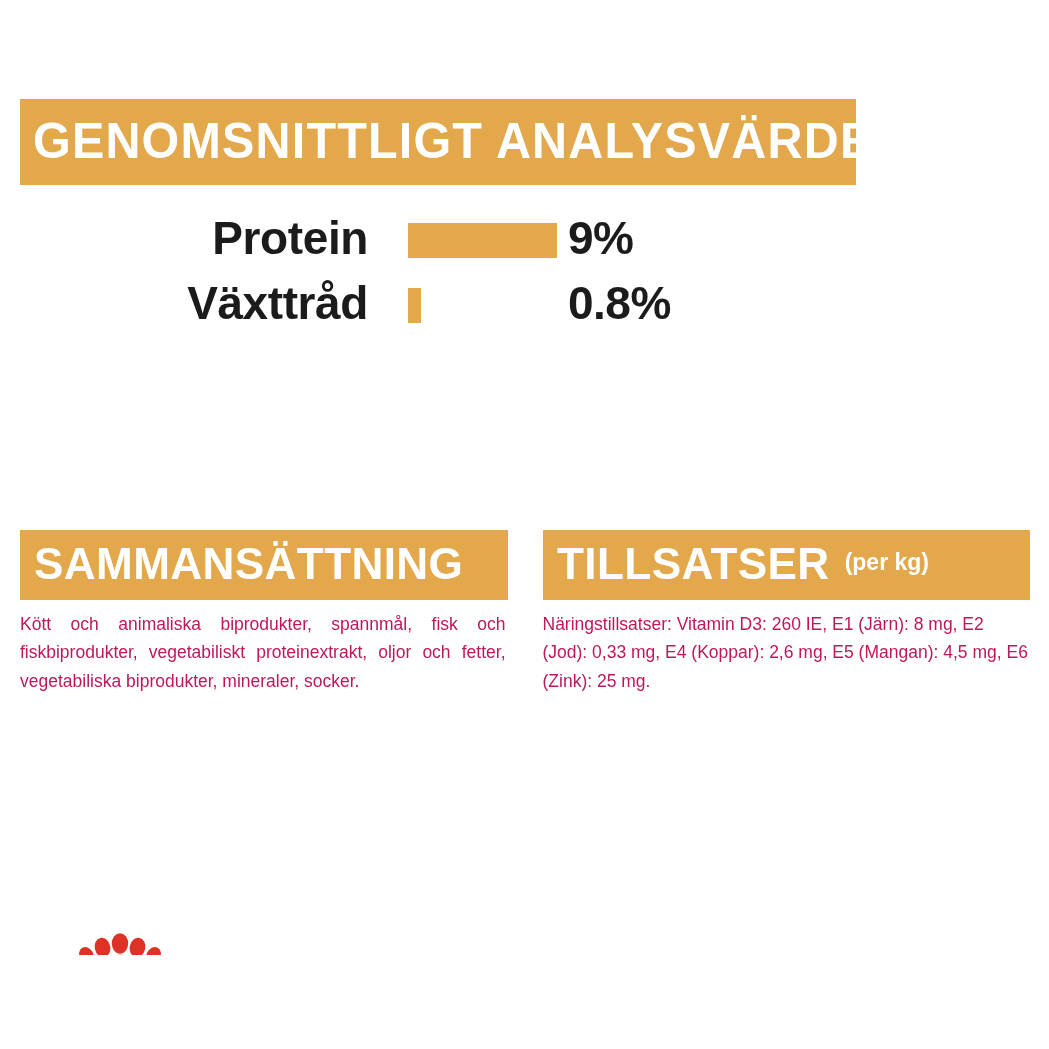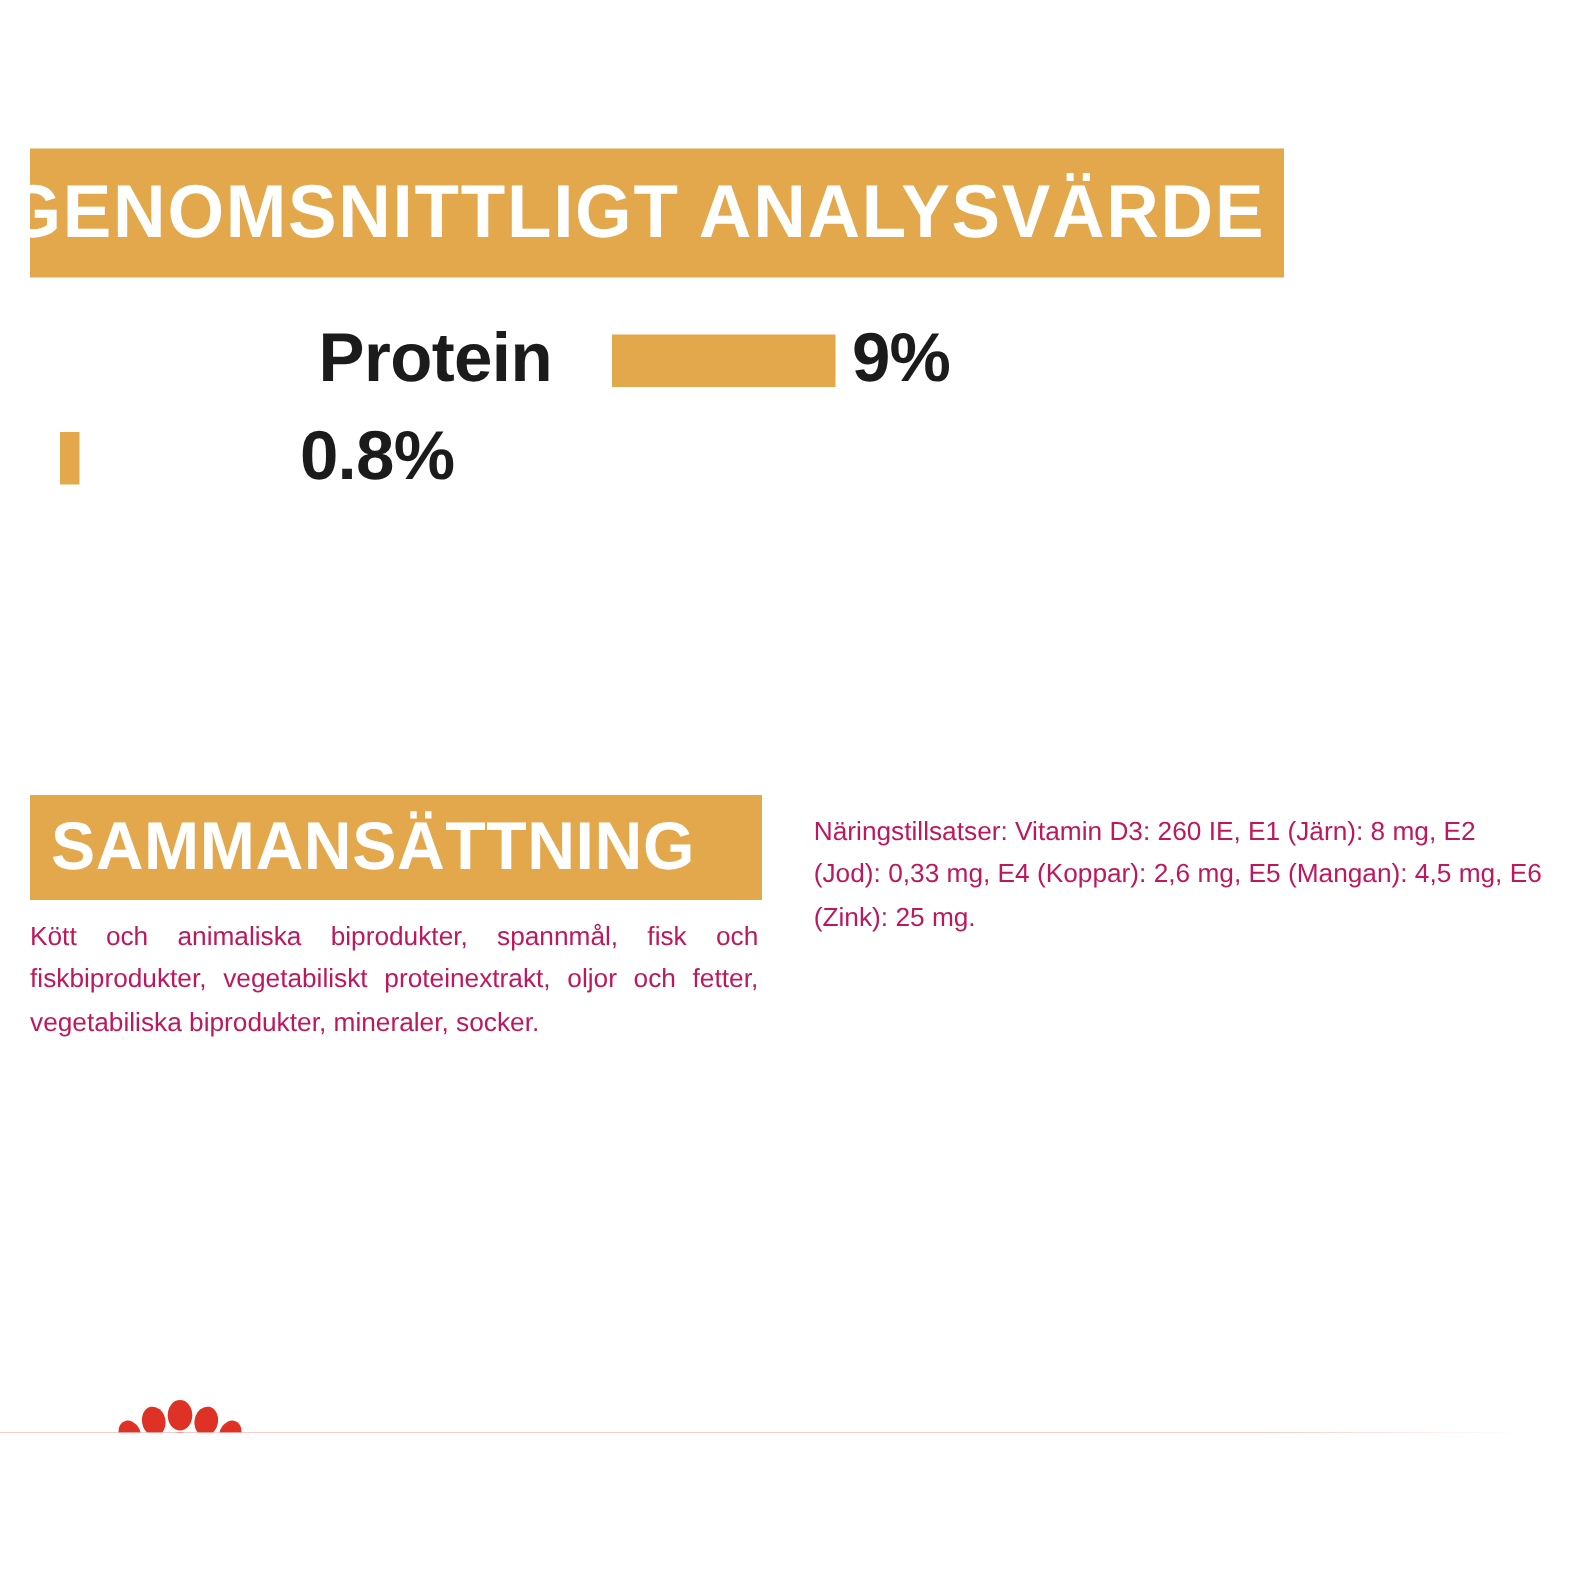"GENOMSNITTLIGT ANALYSVÄRDE" .banner { justify-content: flex-end -> flex-start }
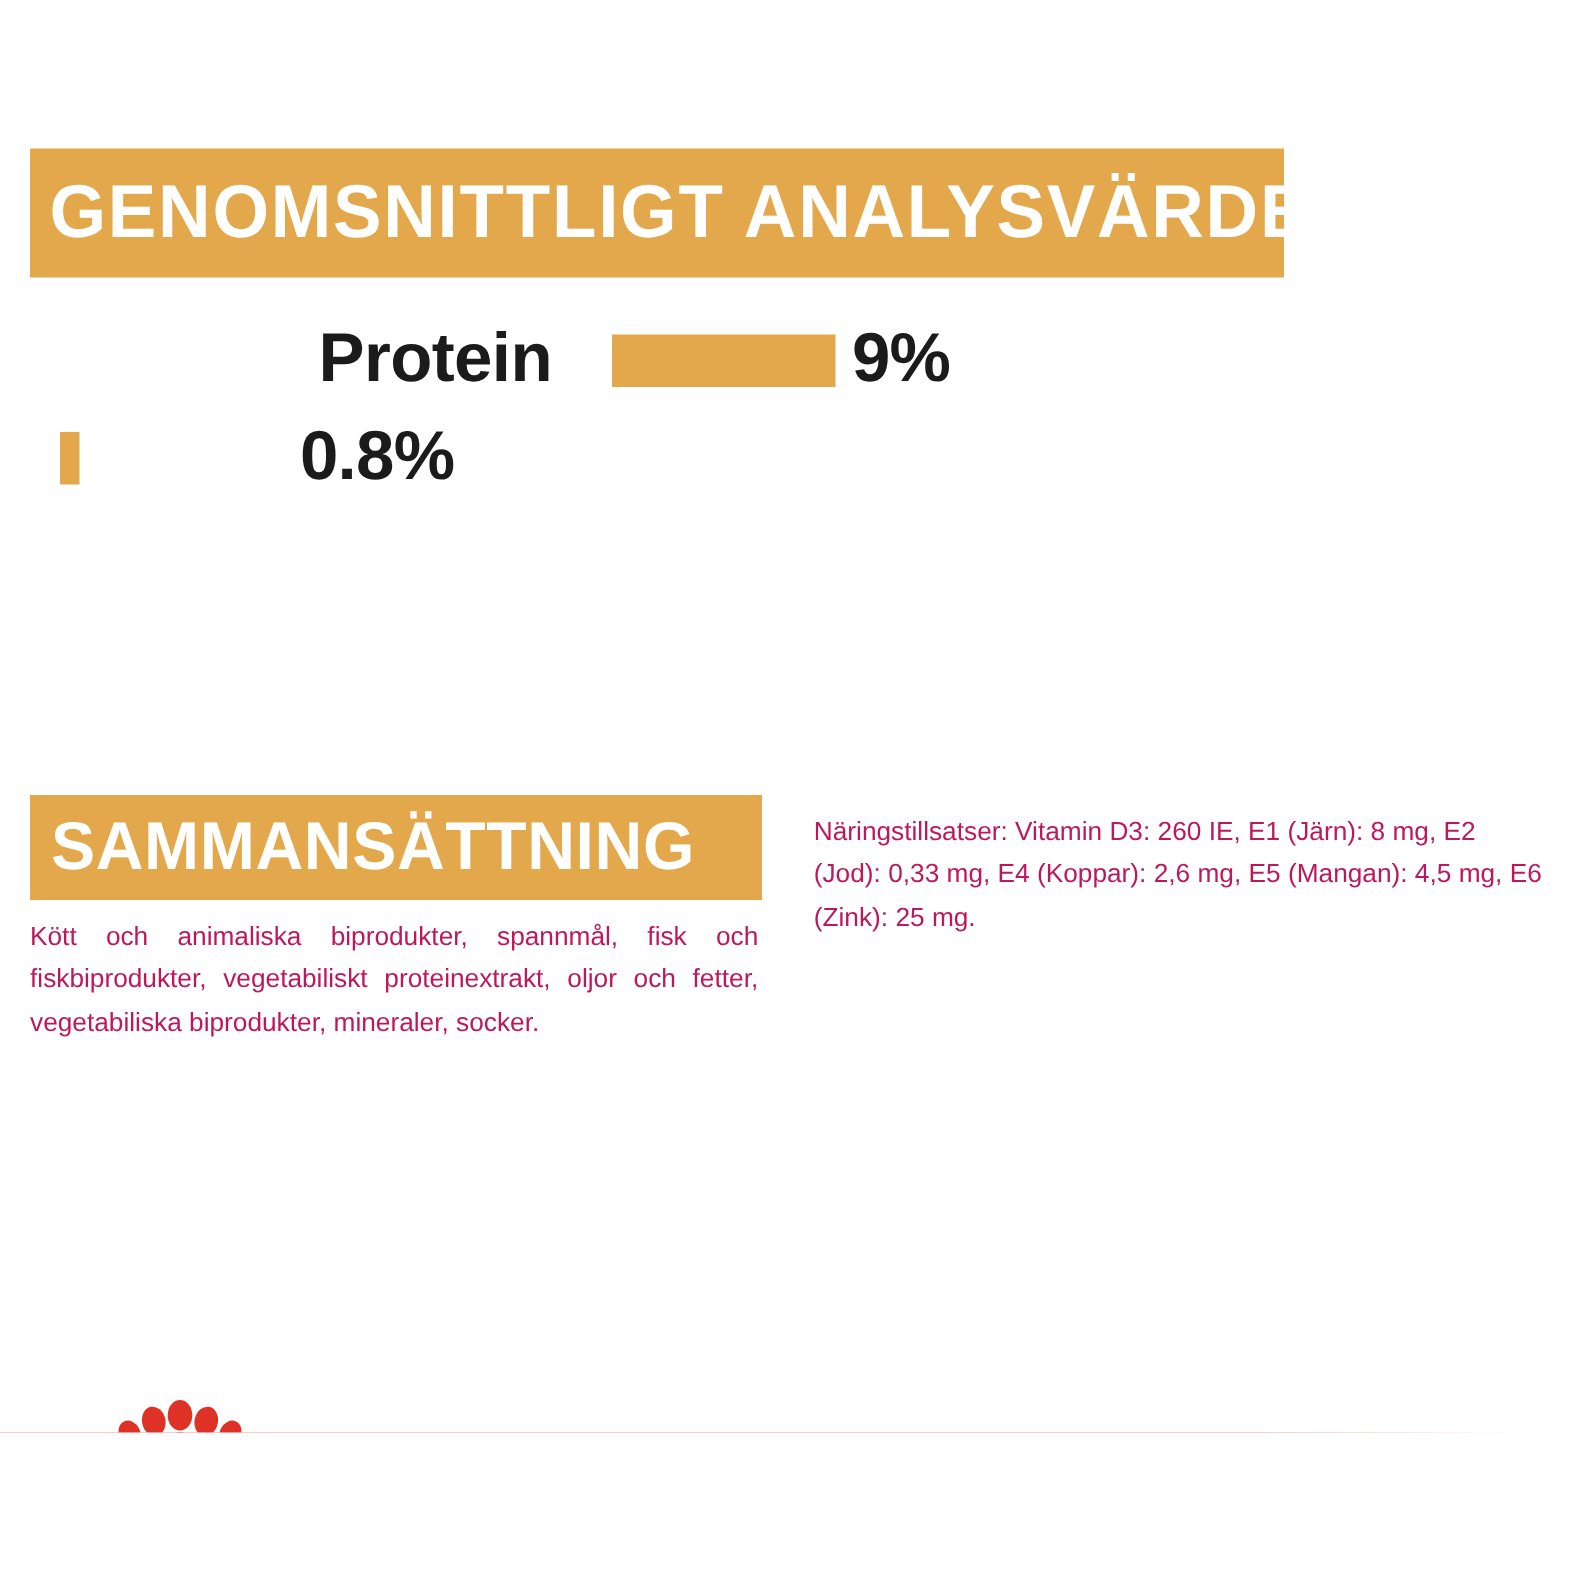"Växttråd" div.arow-label { html: none -> <div>Växttråd</div> }
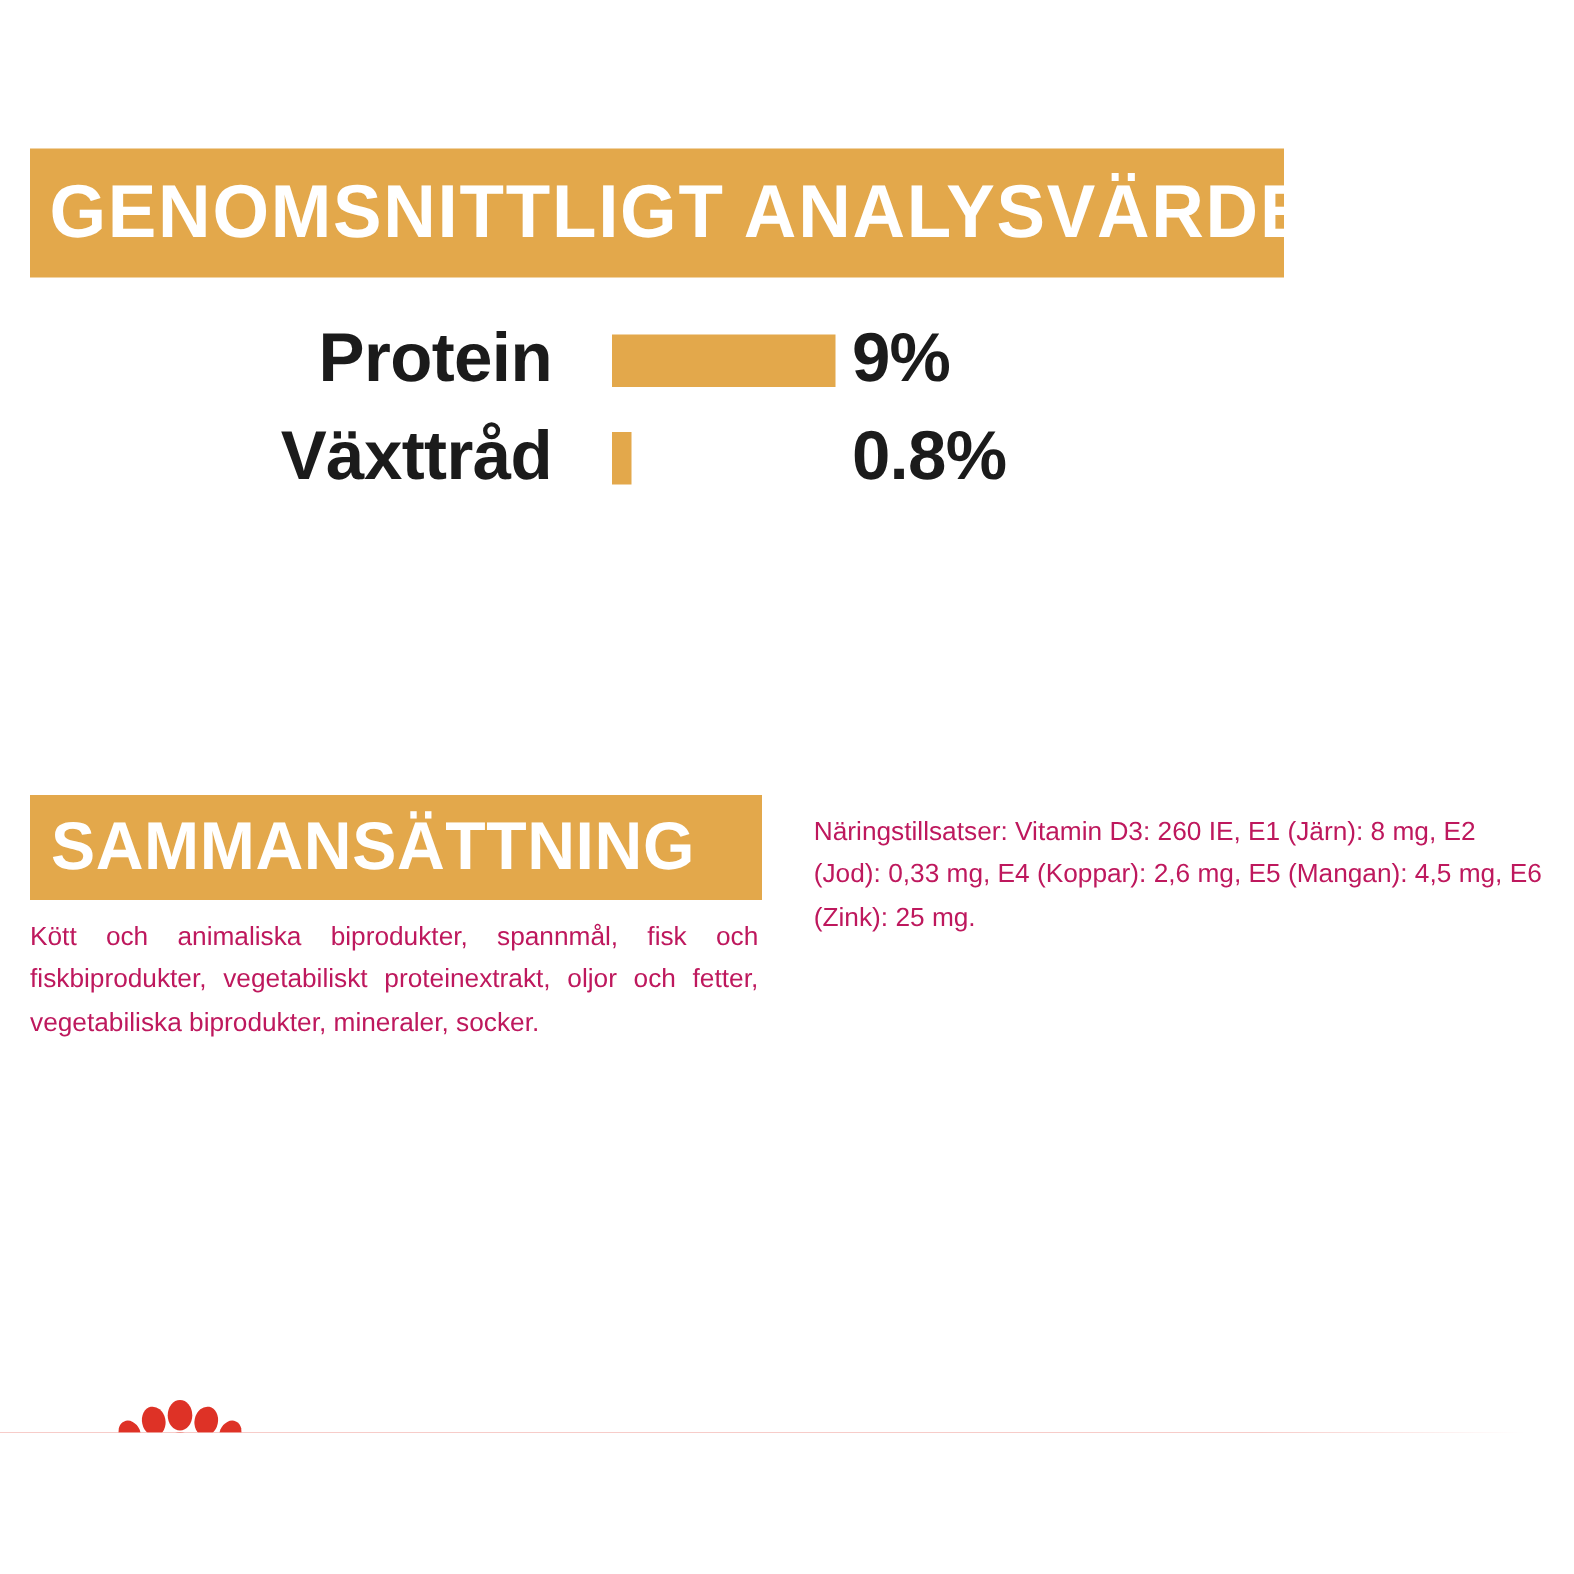"TILLSATSER" div.col-head { html: none -> <div> <div>TILLSATSER</div> <div>(per kg)</div> </div> }
